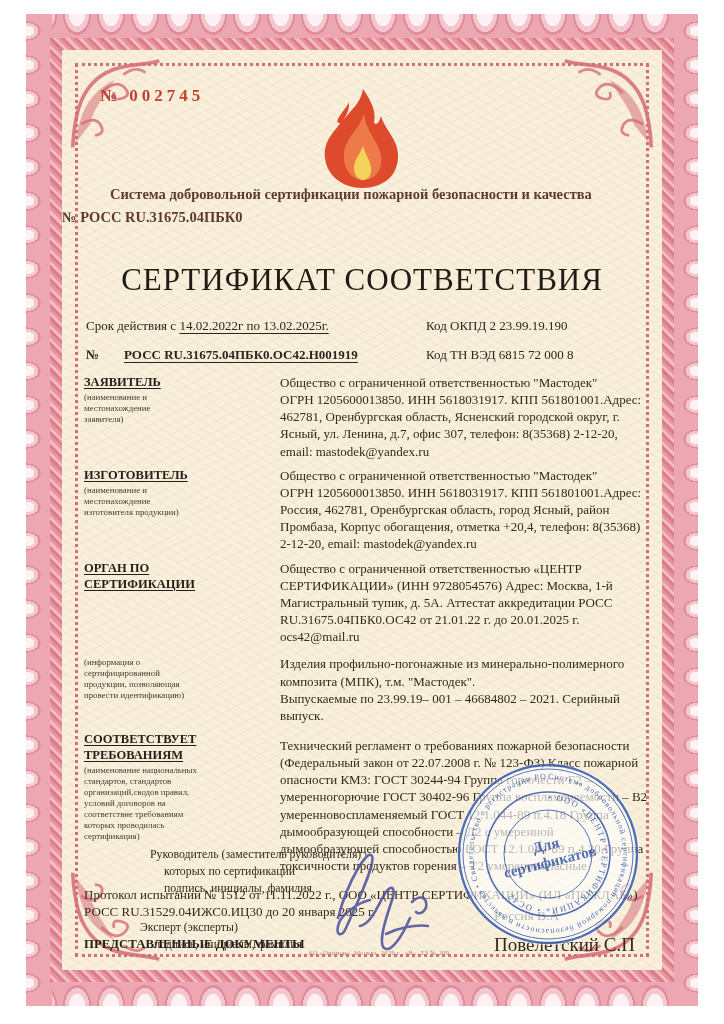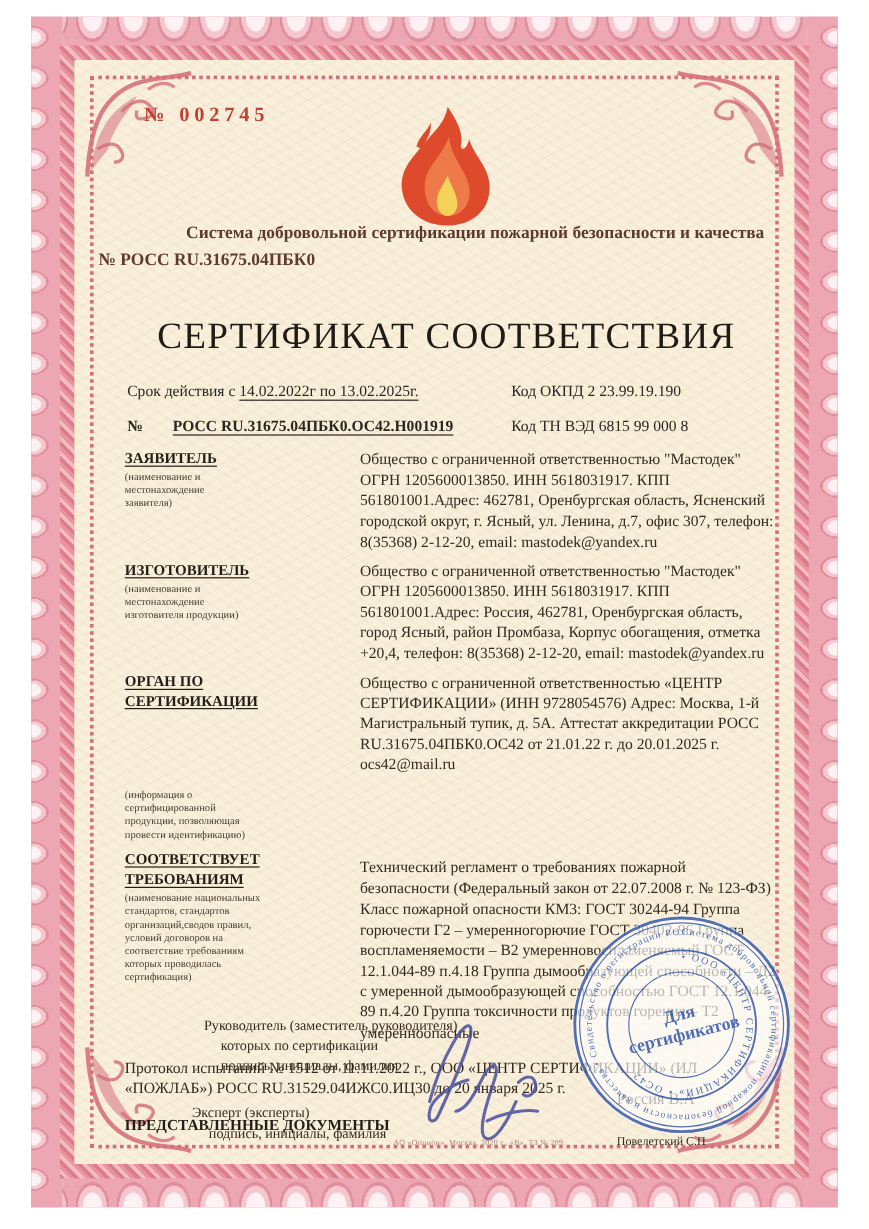"№ 002745" .content { margin-left: 20px -> none }
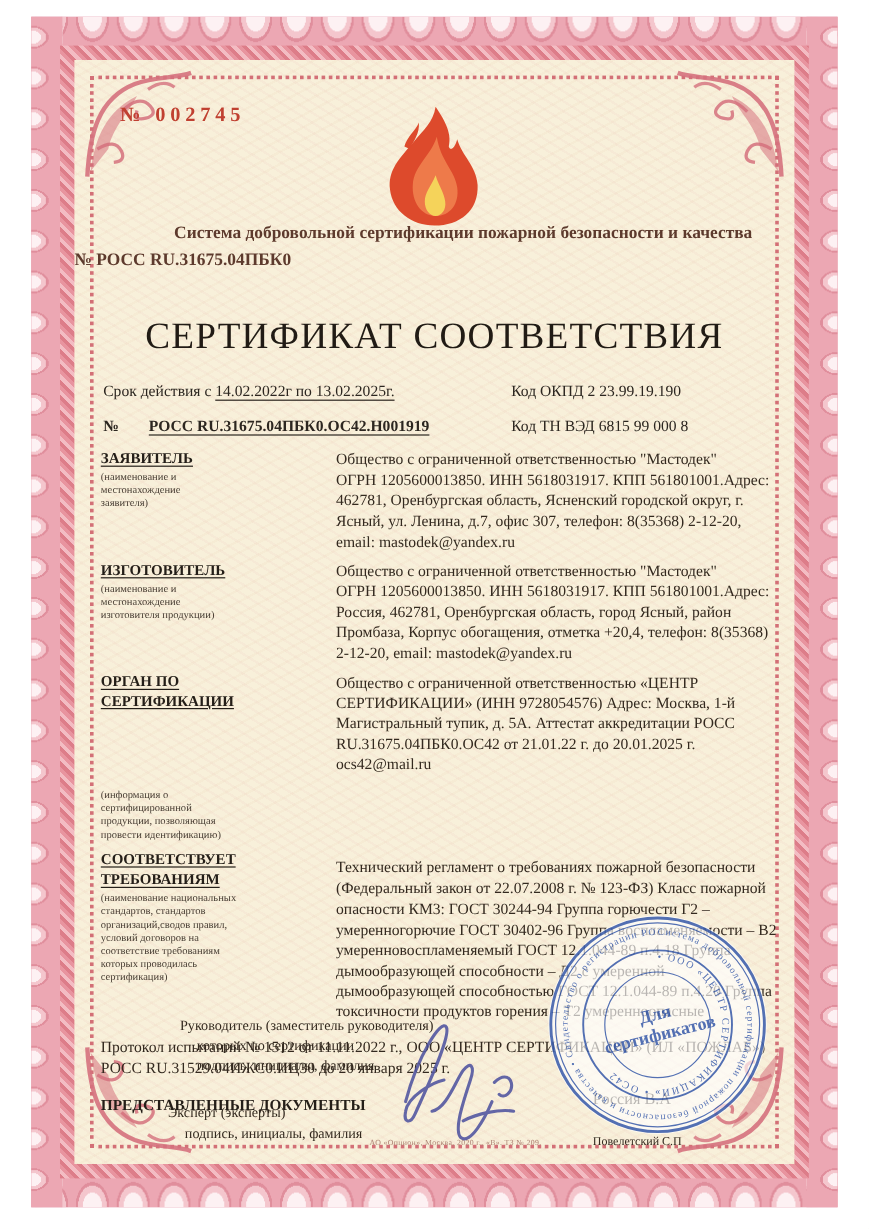"Система добровольной сертификации пожарной безопасности и качества" .sys-line1 { text-align: center -> left }
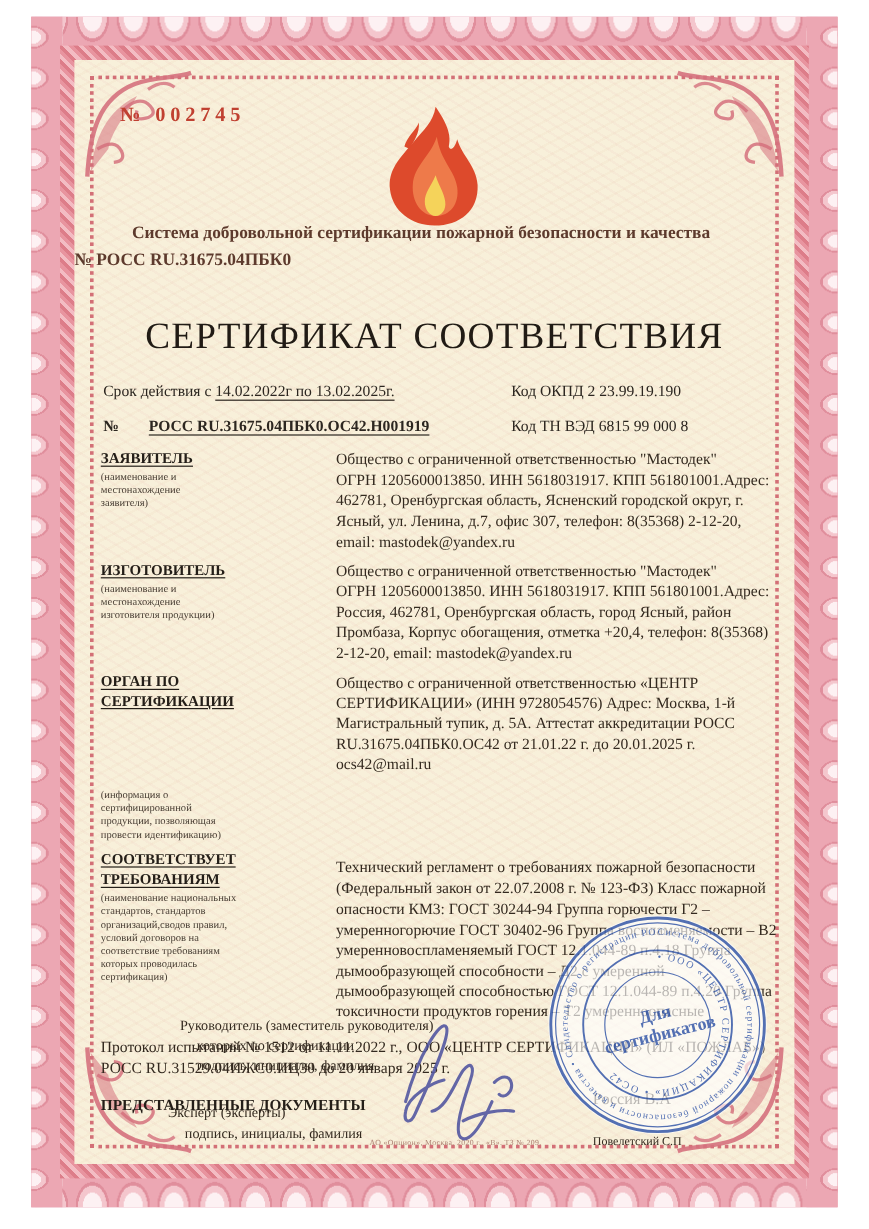"Код ТН ВЭД 6815 99" div.meta-right { text: 99 000 -> 72 000 }
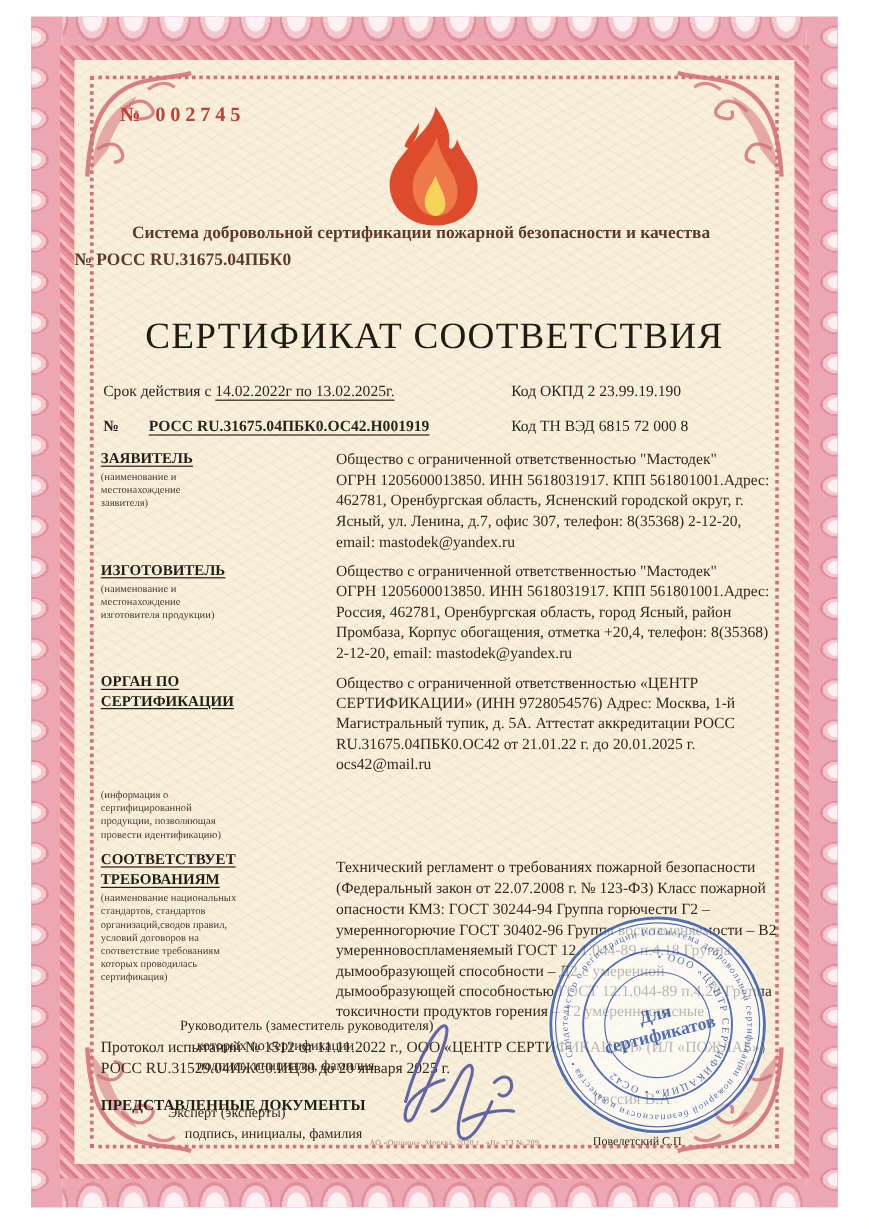"Изделия профильно-погонажные из" div.sec-text { html: none -> <div>Изделия профильно-погонажные из минерально-полимерного композита (МПК), т.м. "Мастодек". Выпускаемые по 23.99.19– 001 – 46684802 – 2021. Серийный выпуск.</div> }
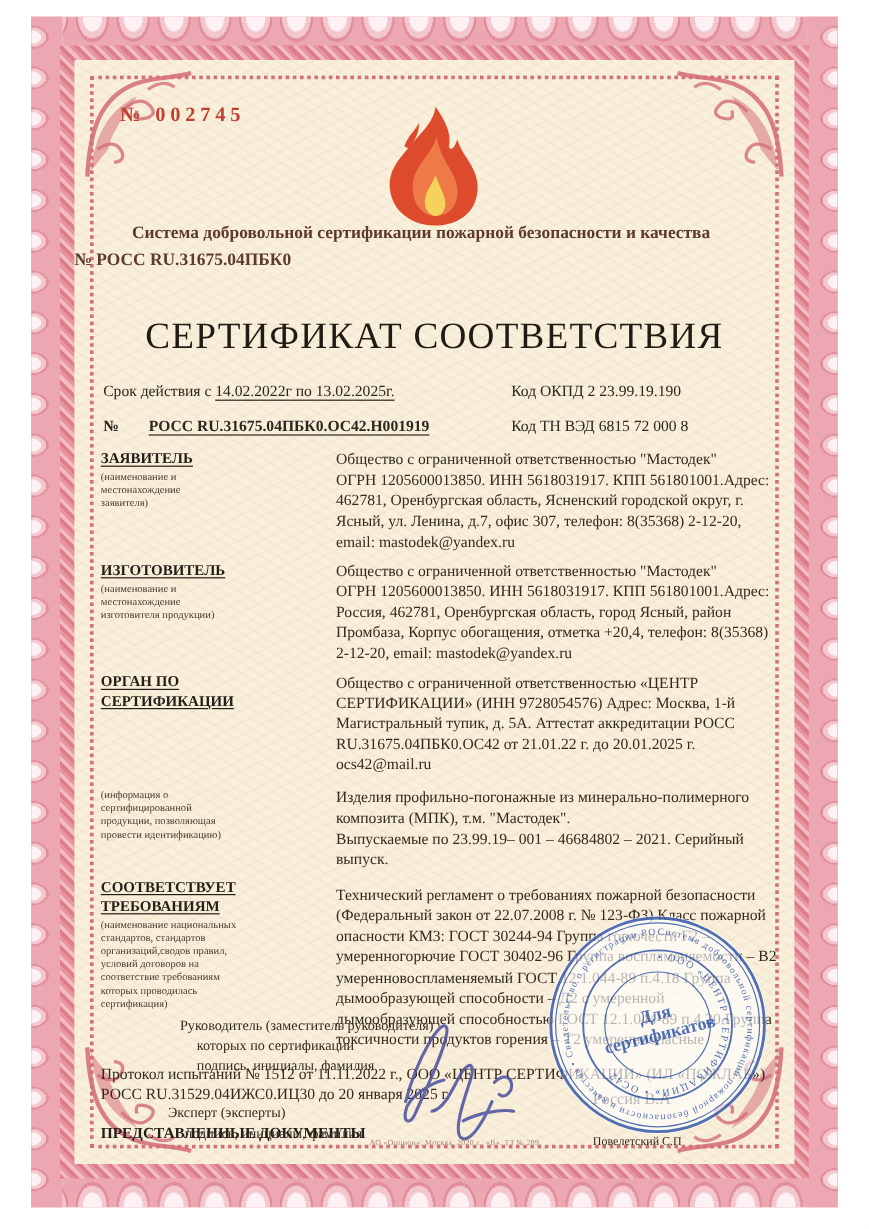"Повелетский С.П" .sig-name-expert { font-size: 10px -> 19px; top: 100px -> 88px }
